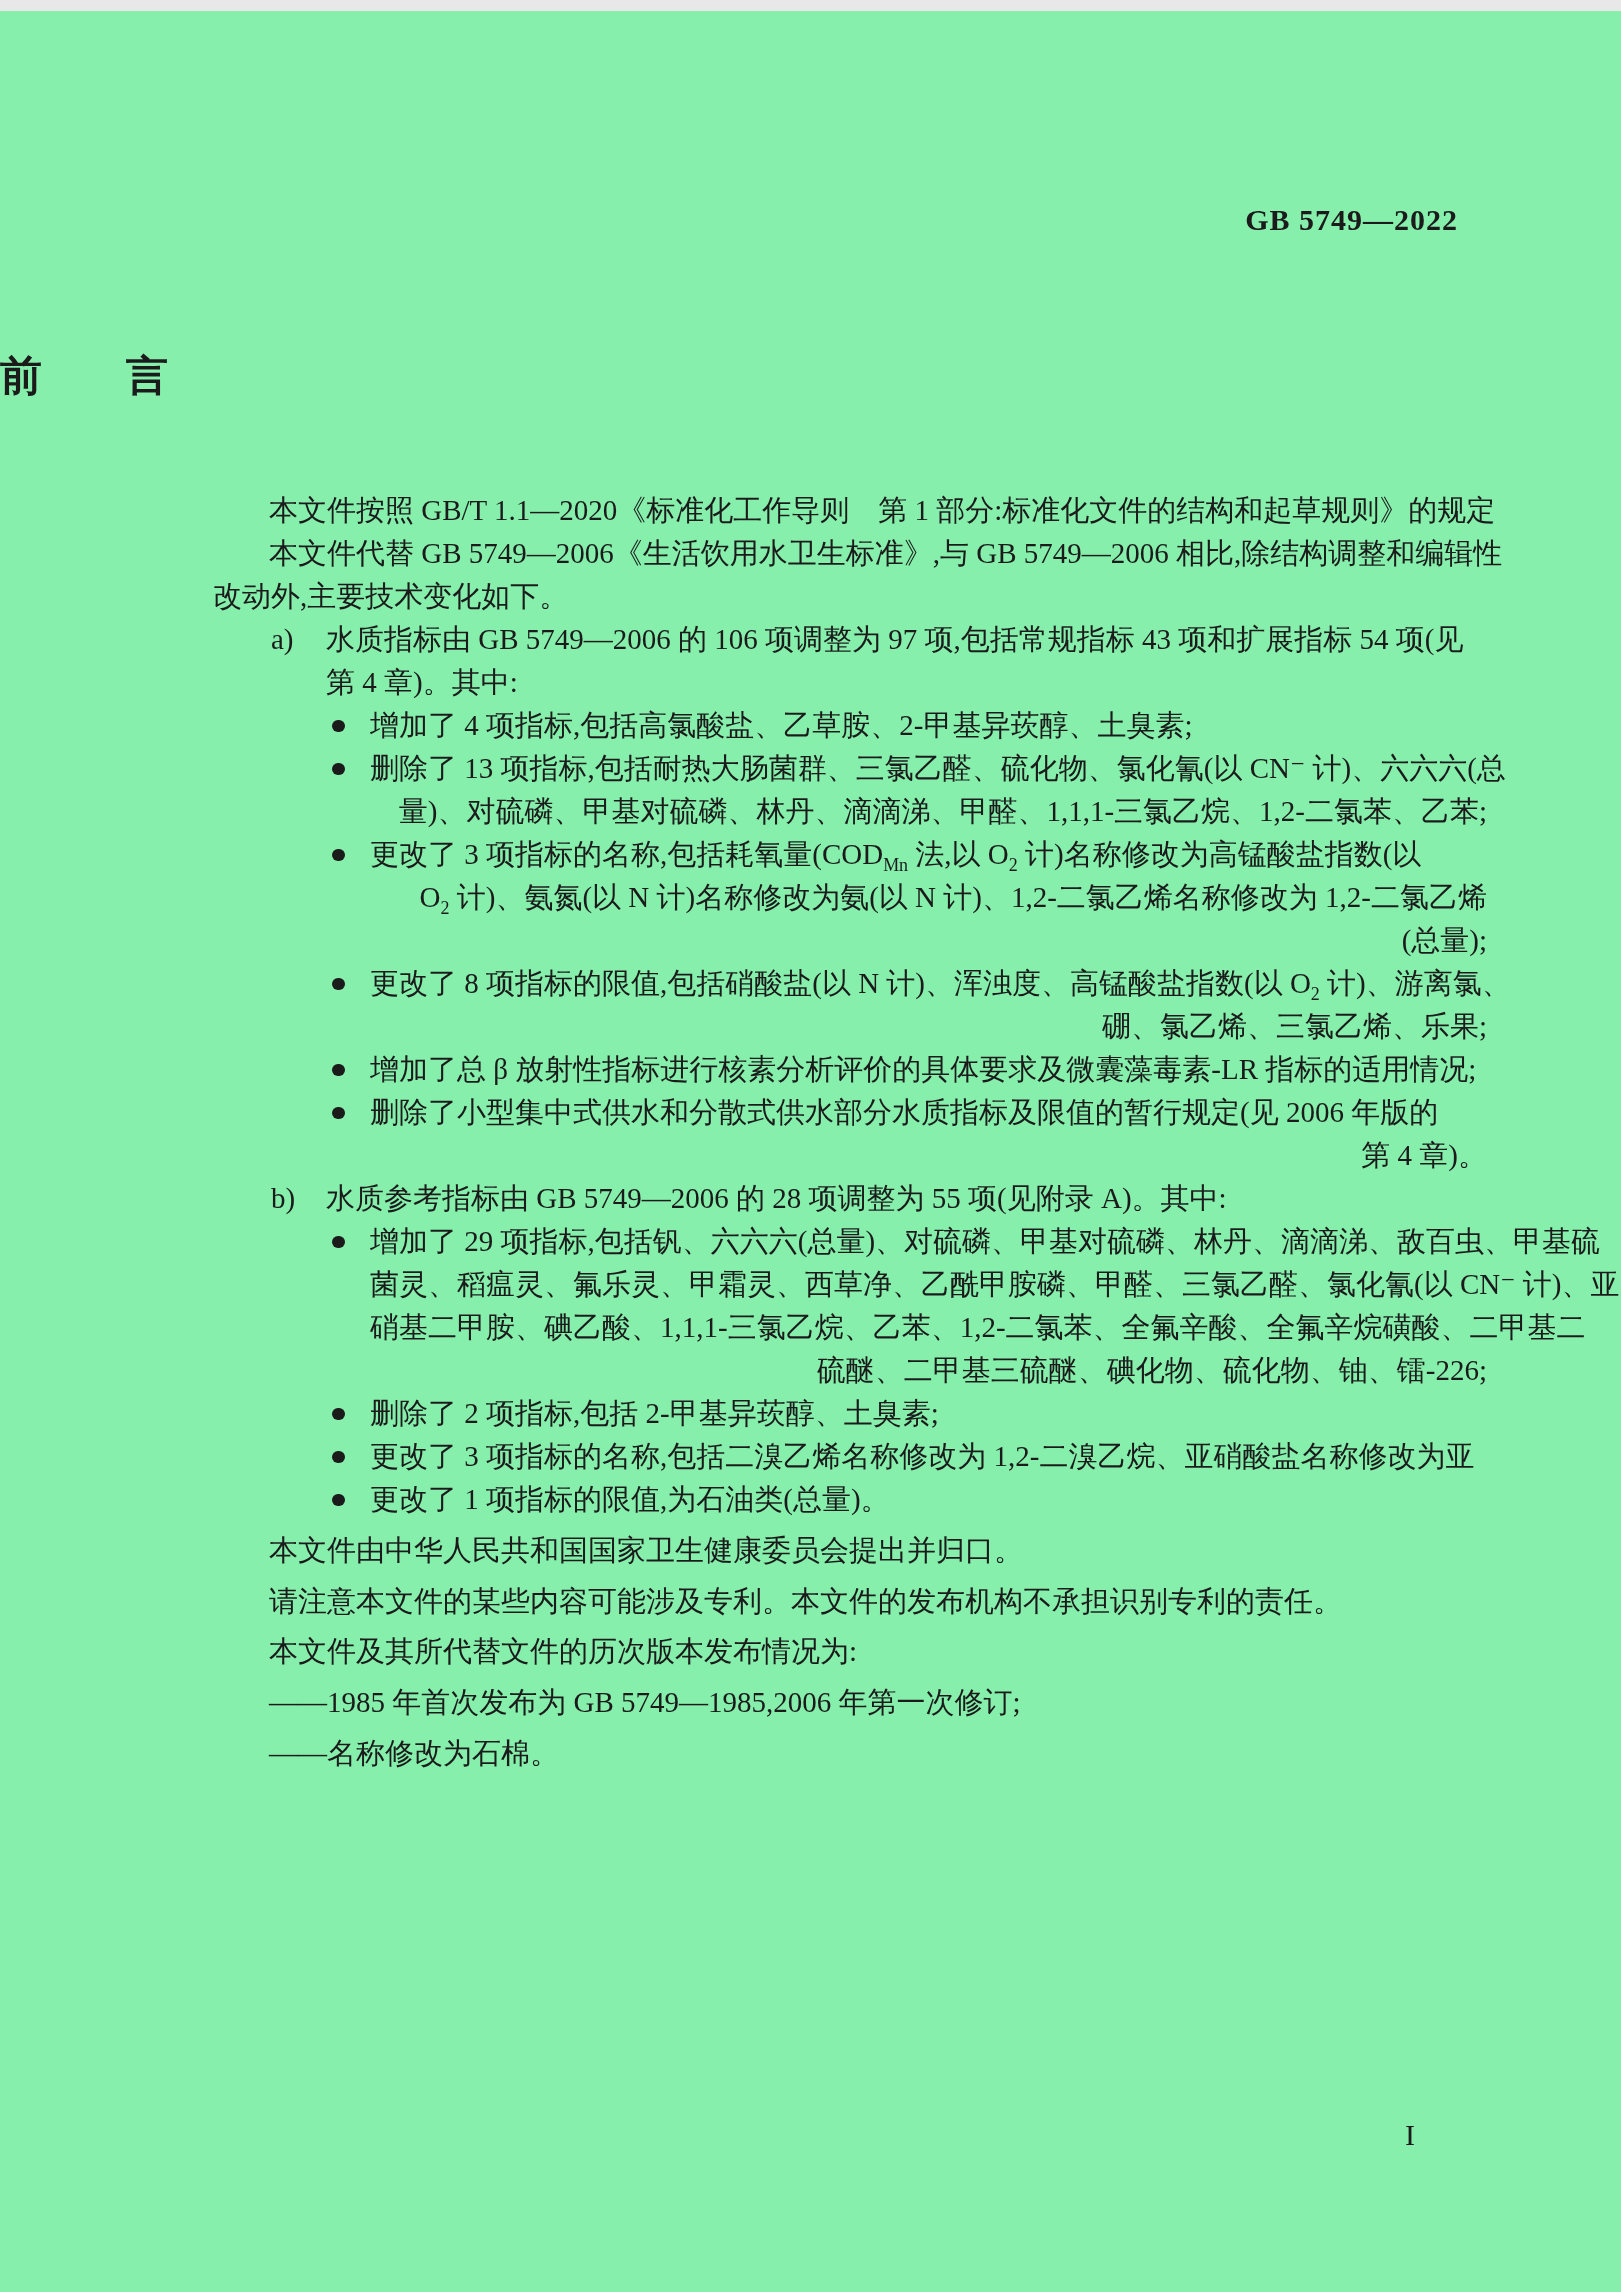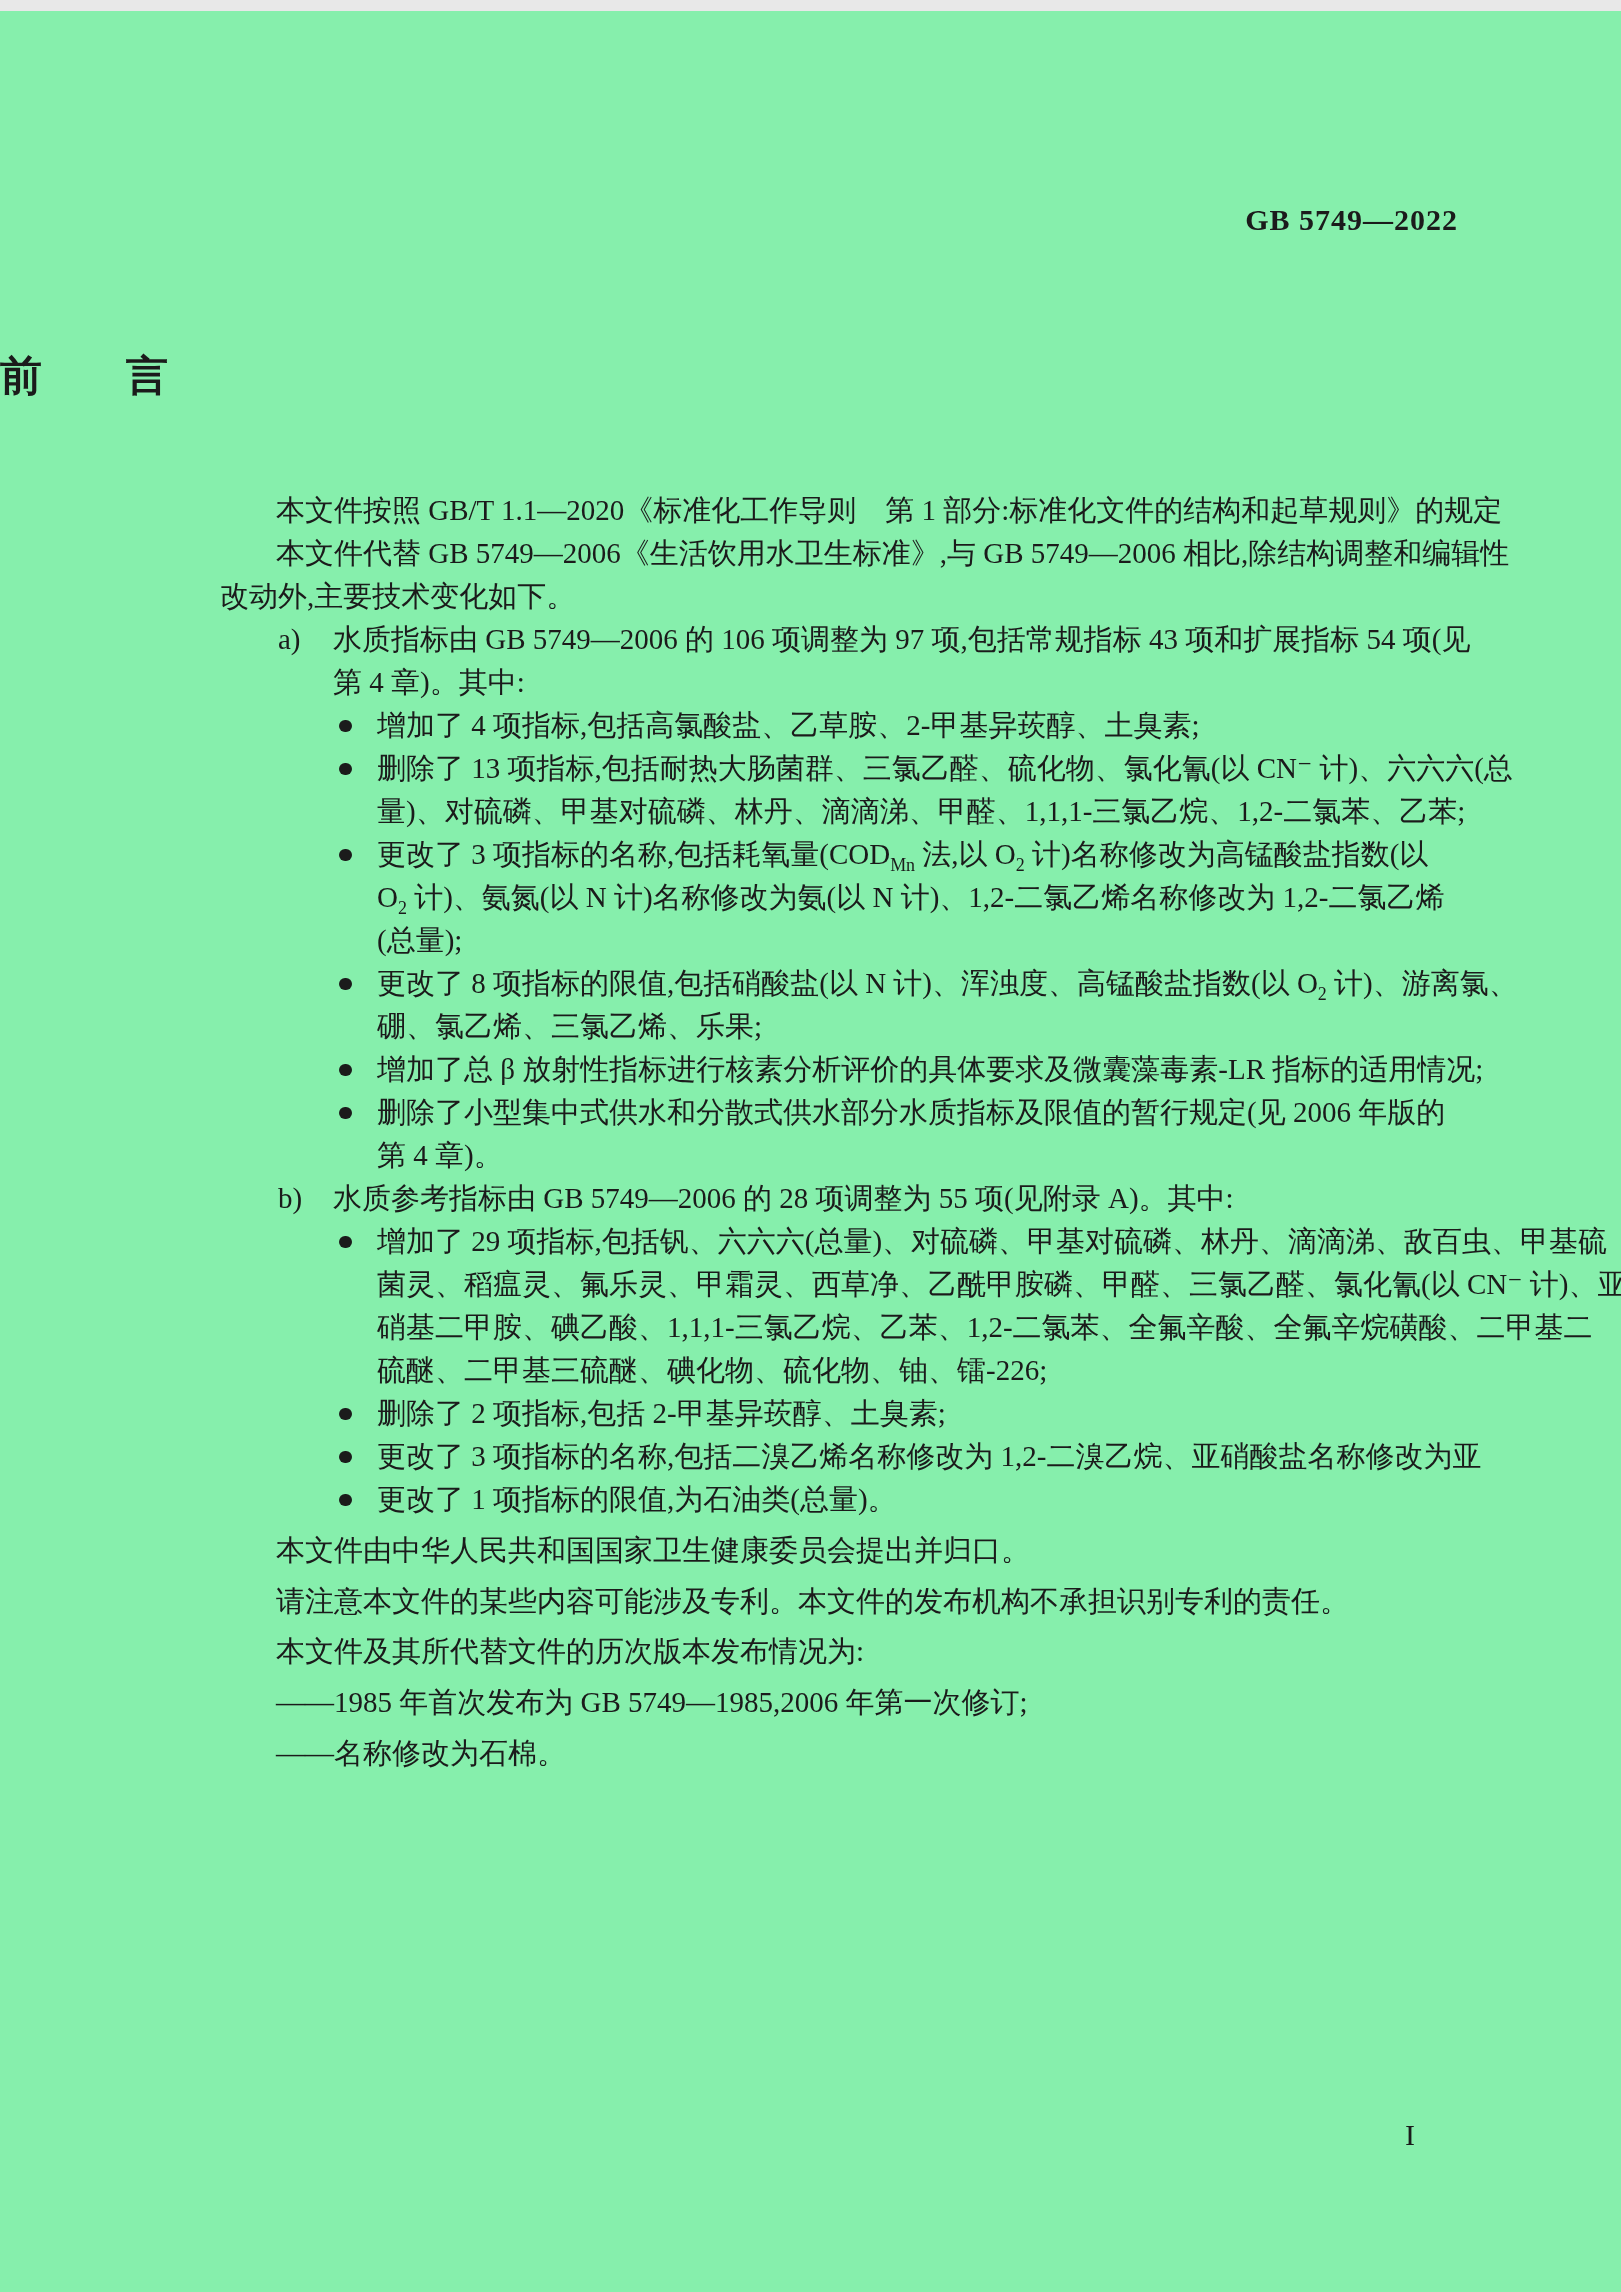"本文件按照 GB/T 1.1—2020《标准化工作导则 第 1" .body-text { left: 220px -> 213px }
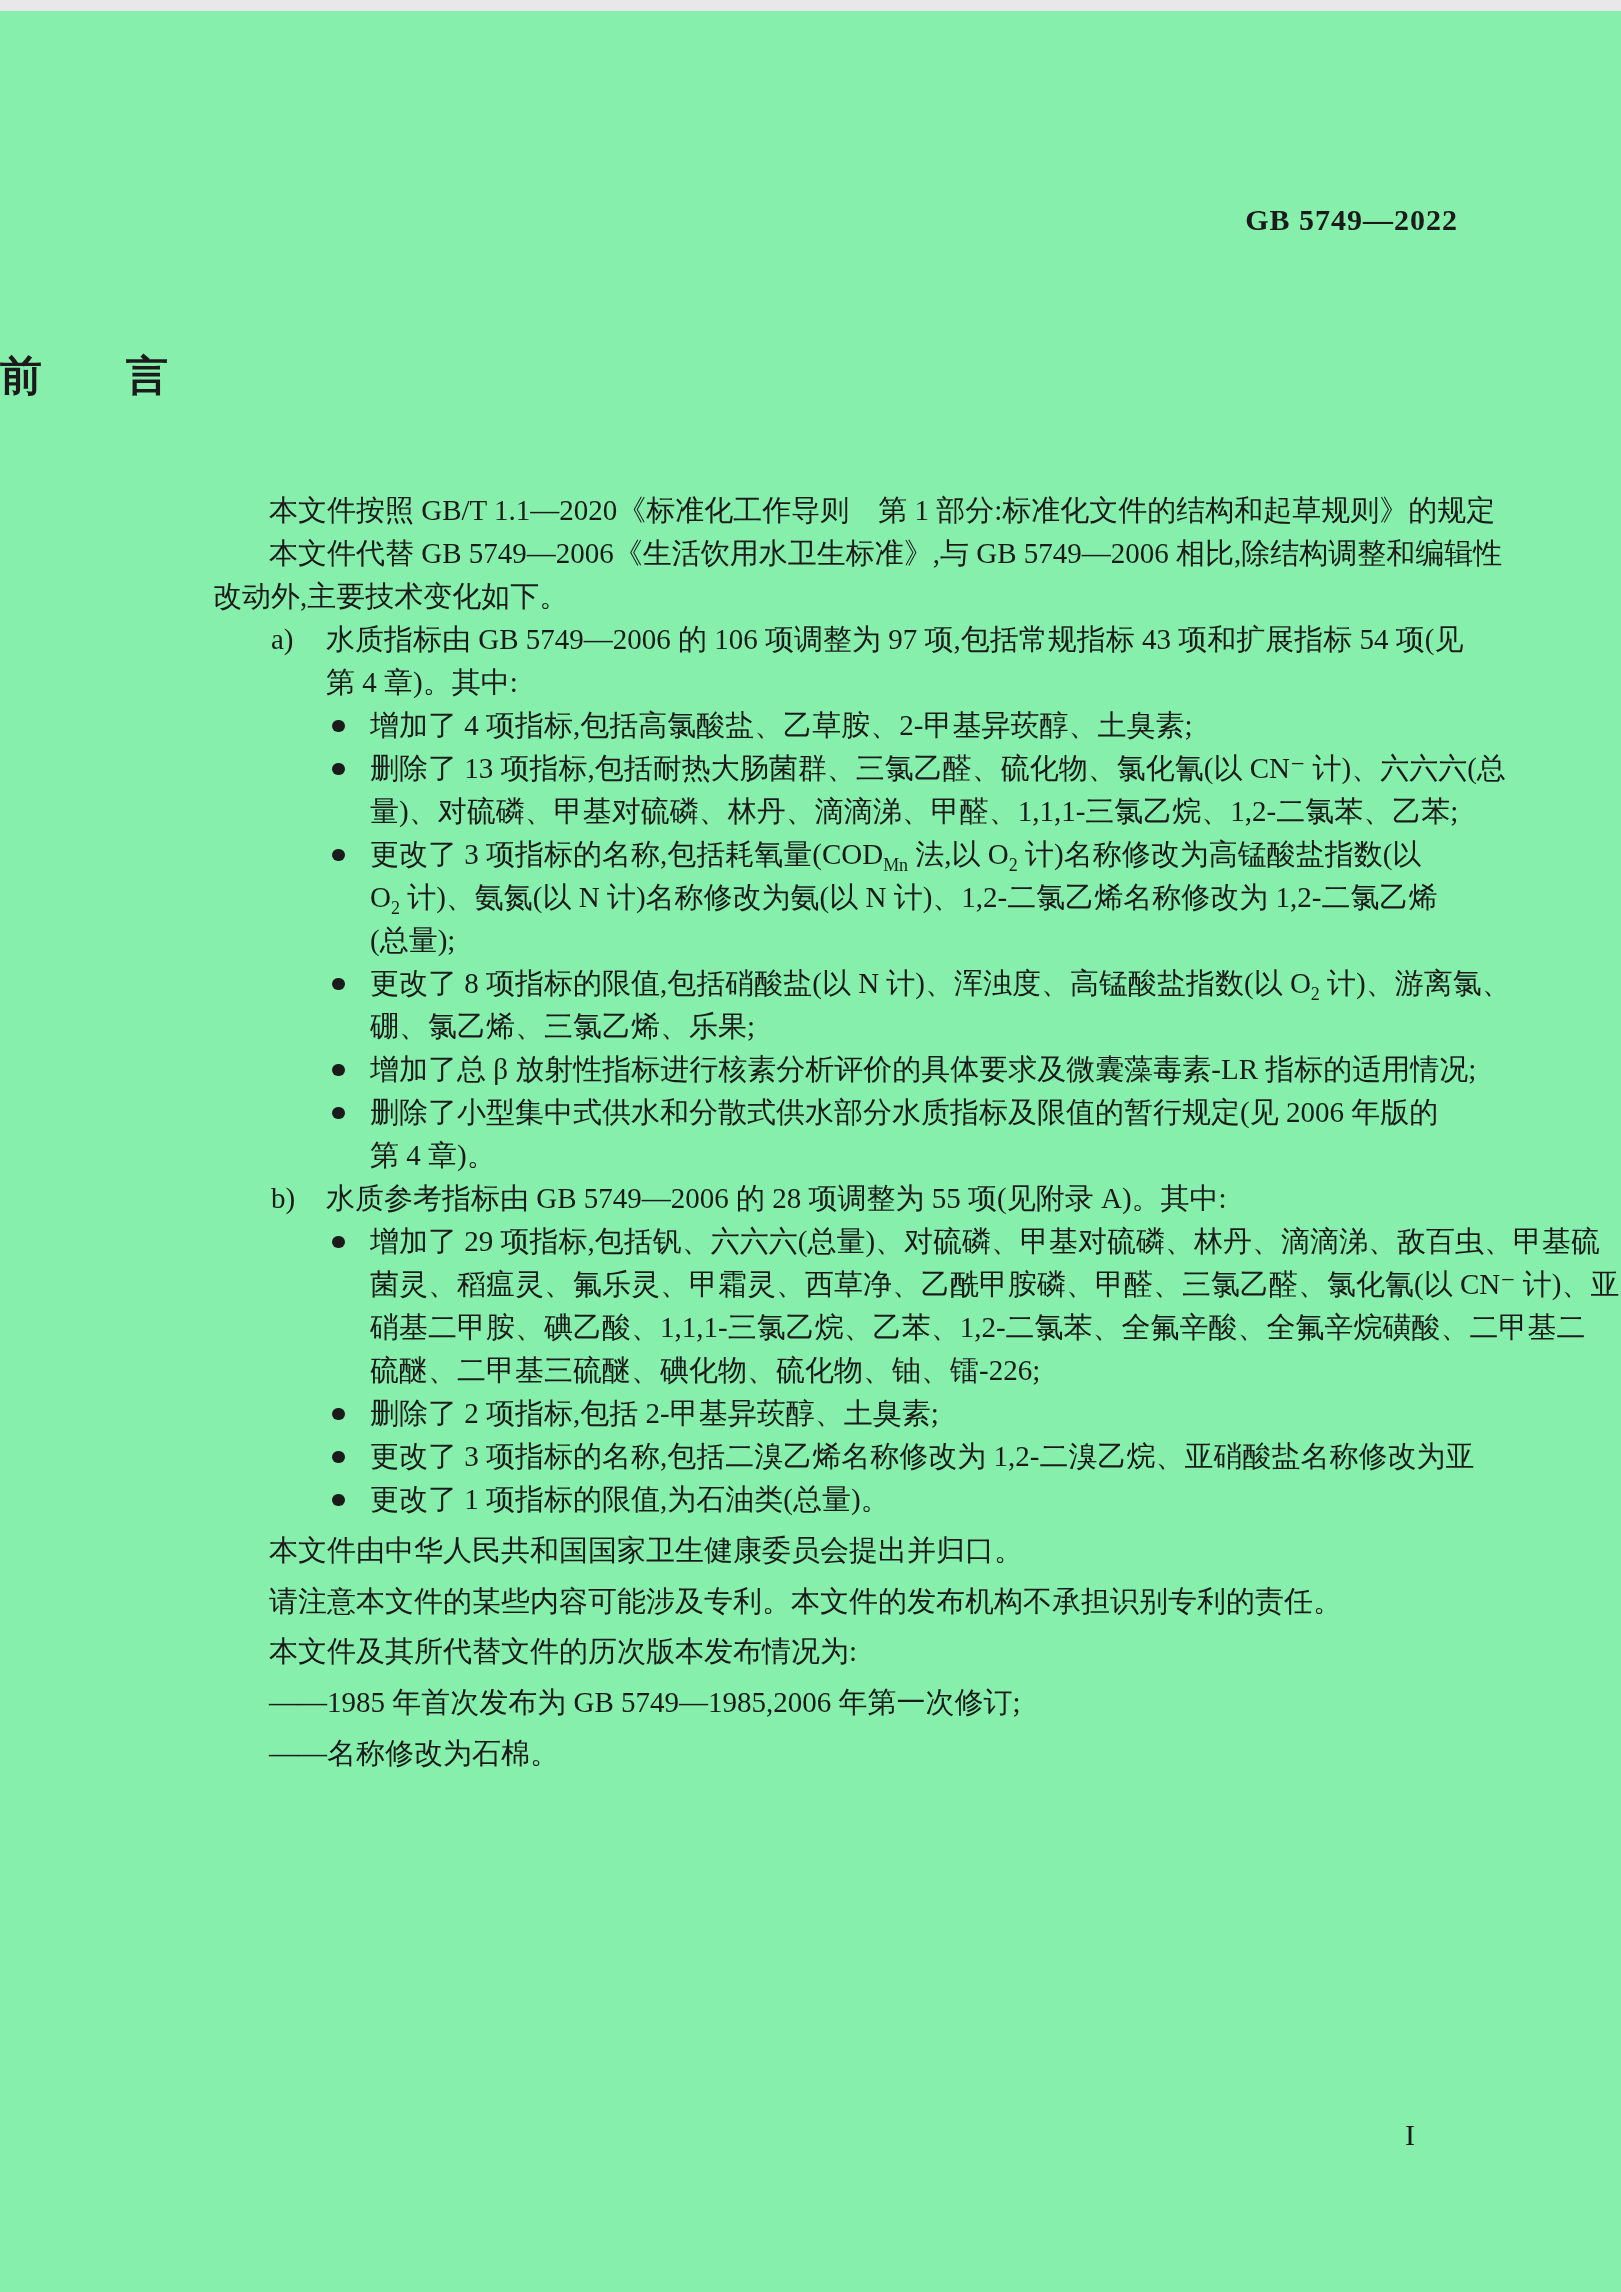"量)、对硫磷、甲基对硫磷、林丹、滴滴涕、甲醛、1,1,1-三氯乙烷、1,2-二氯" .bullet-cont { text-align: none -> right }
